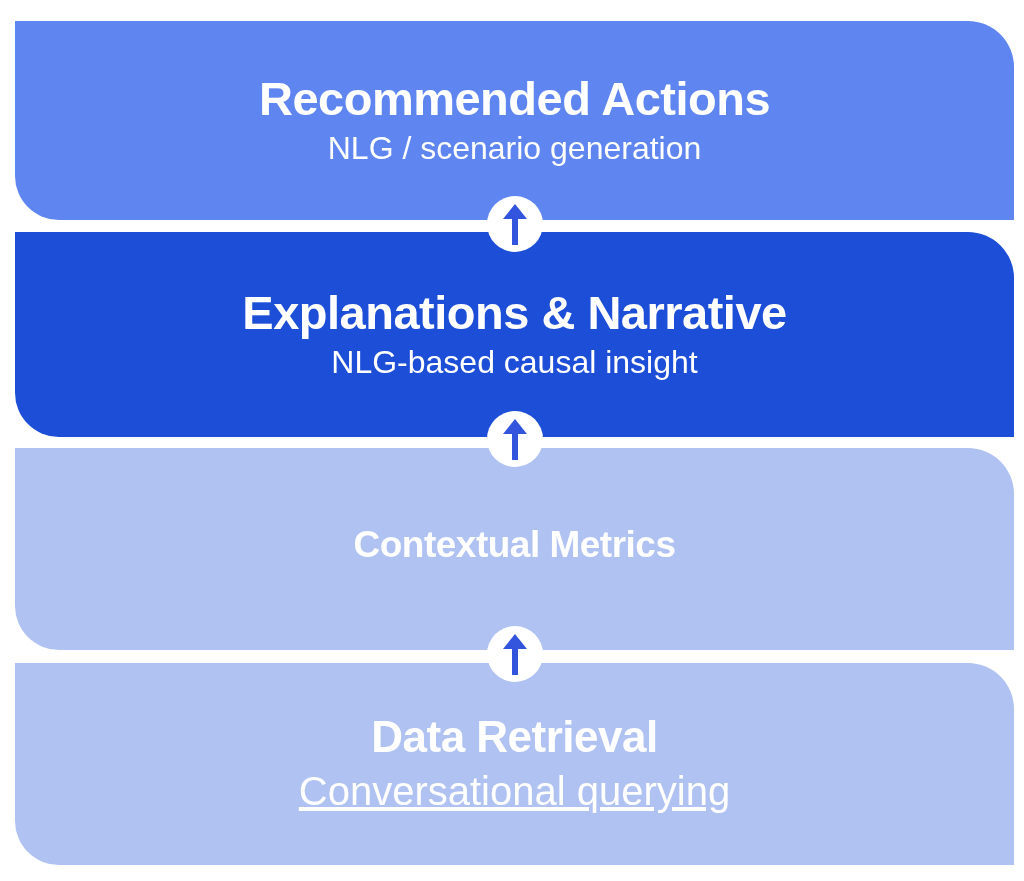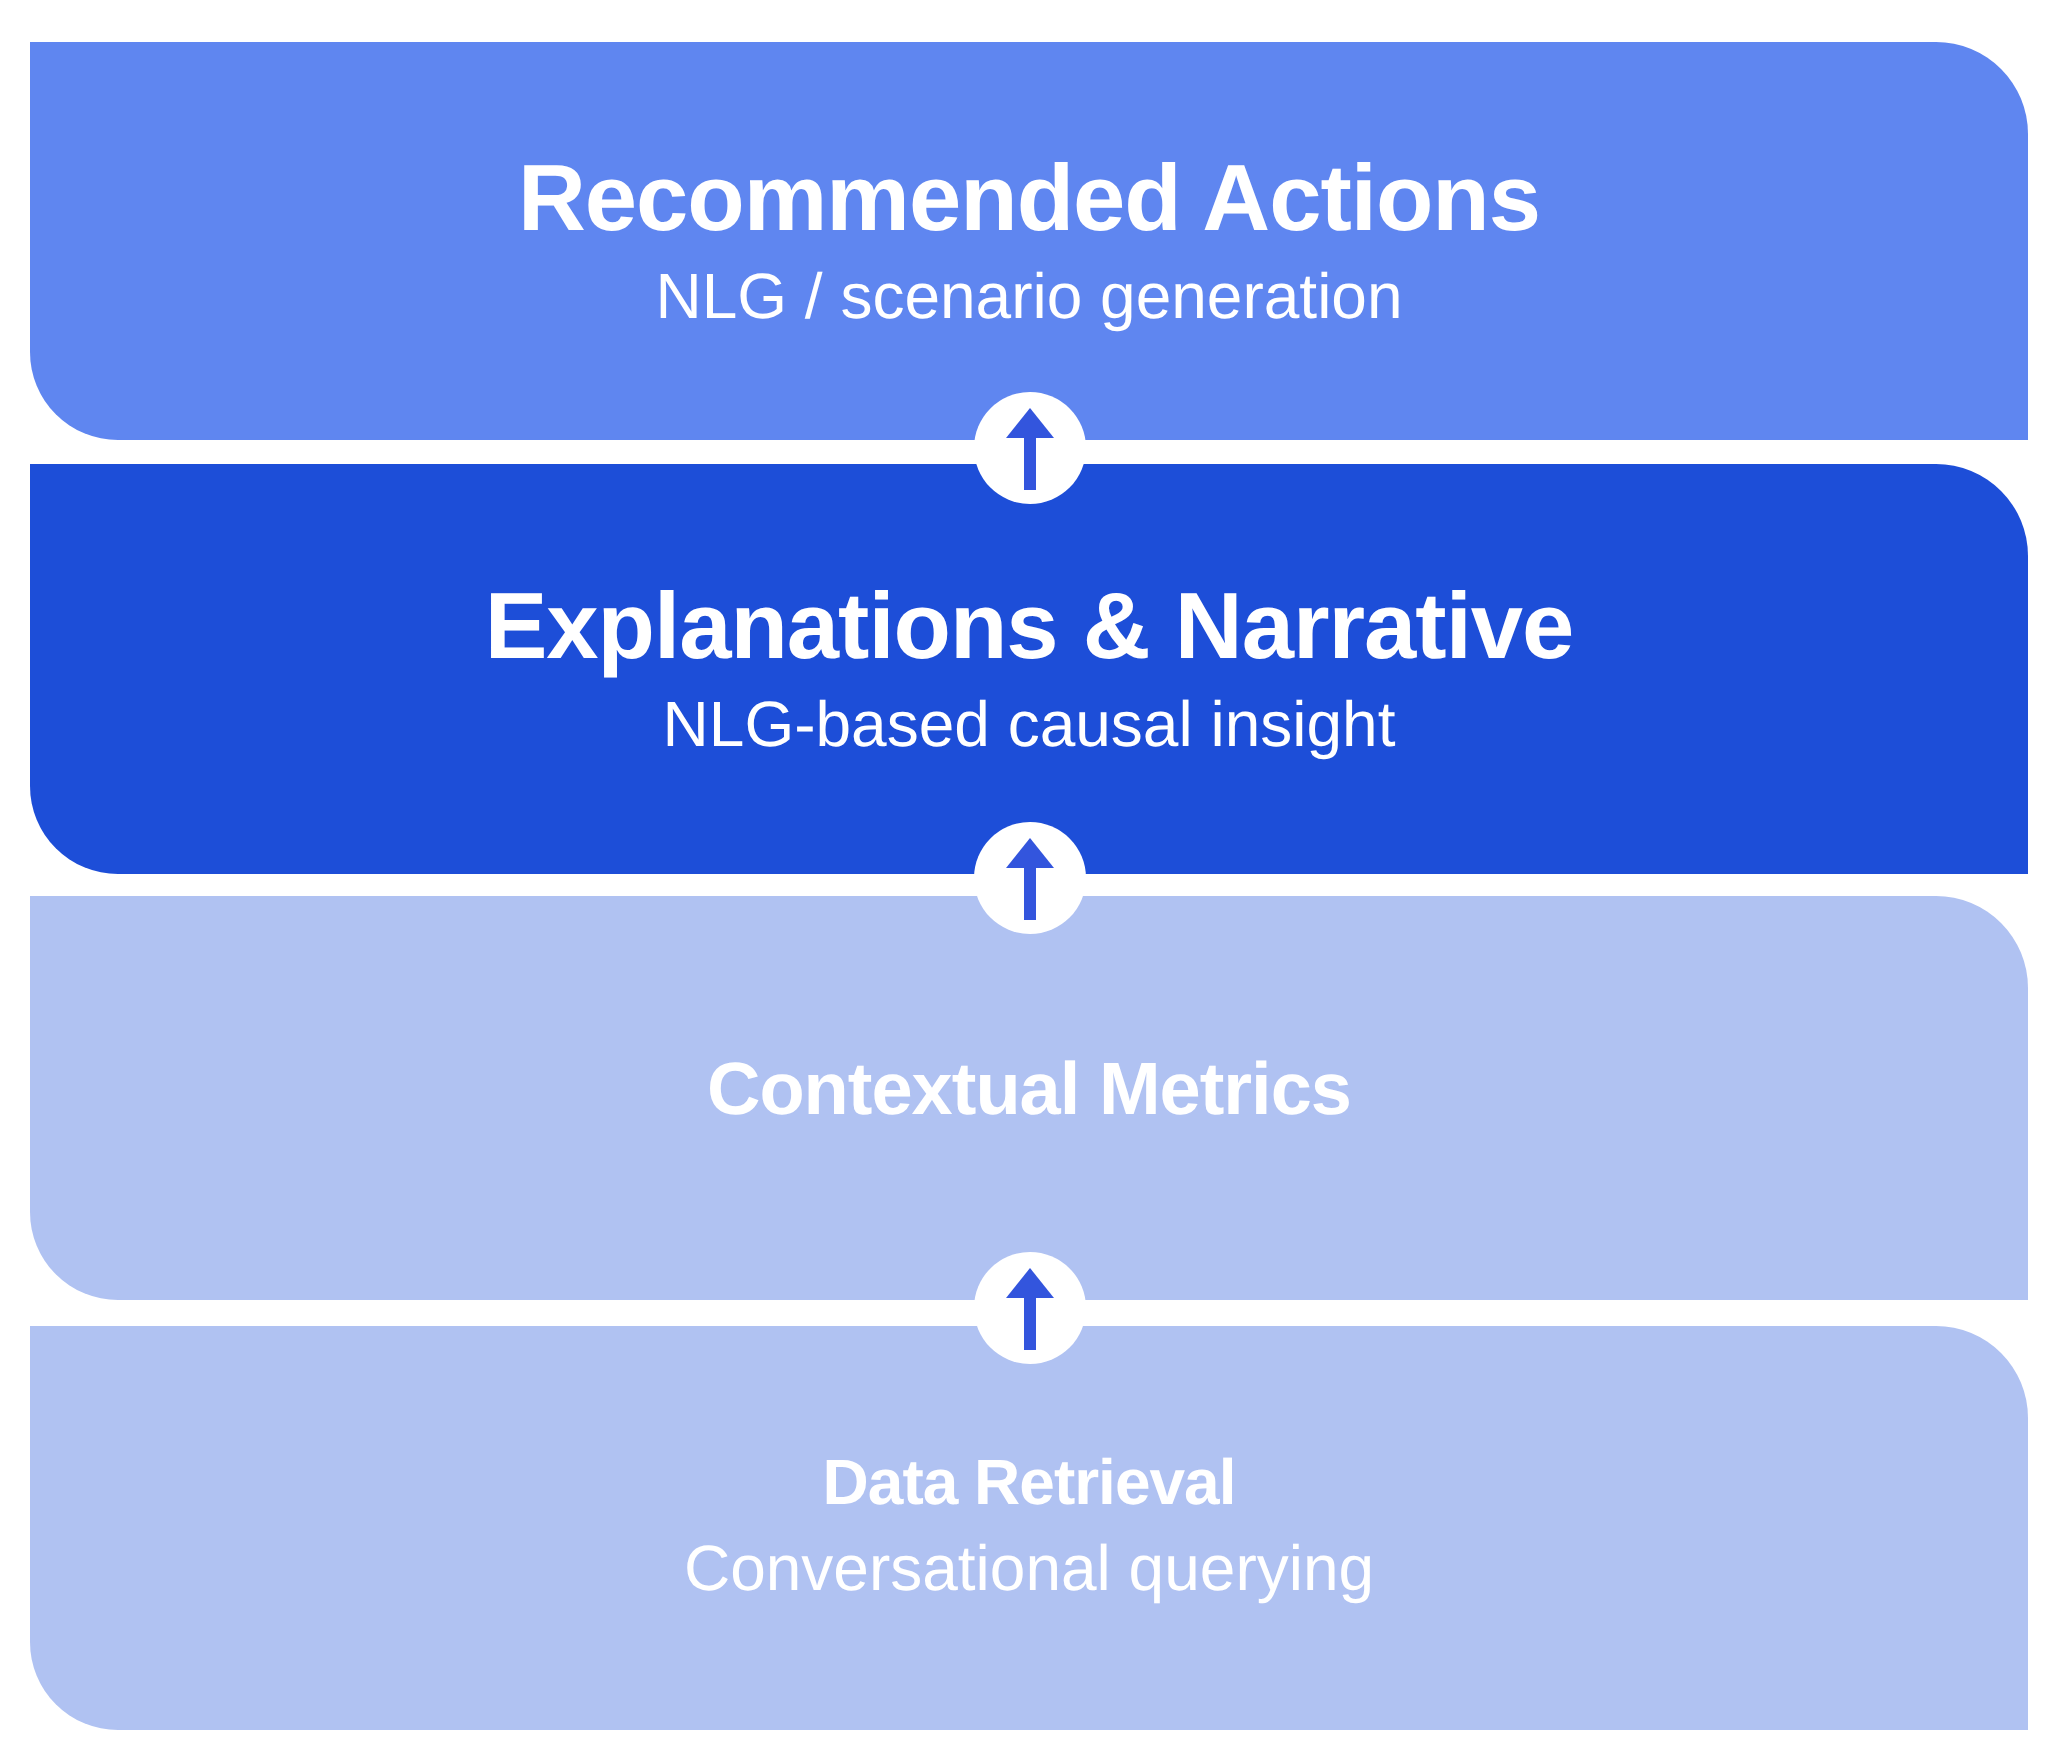"Data Retrieval" #band-data-retrieval .layer-title { font-size: 32px -> 44px }
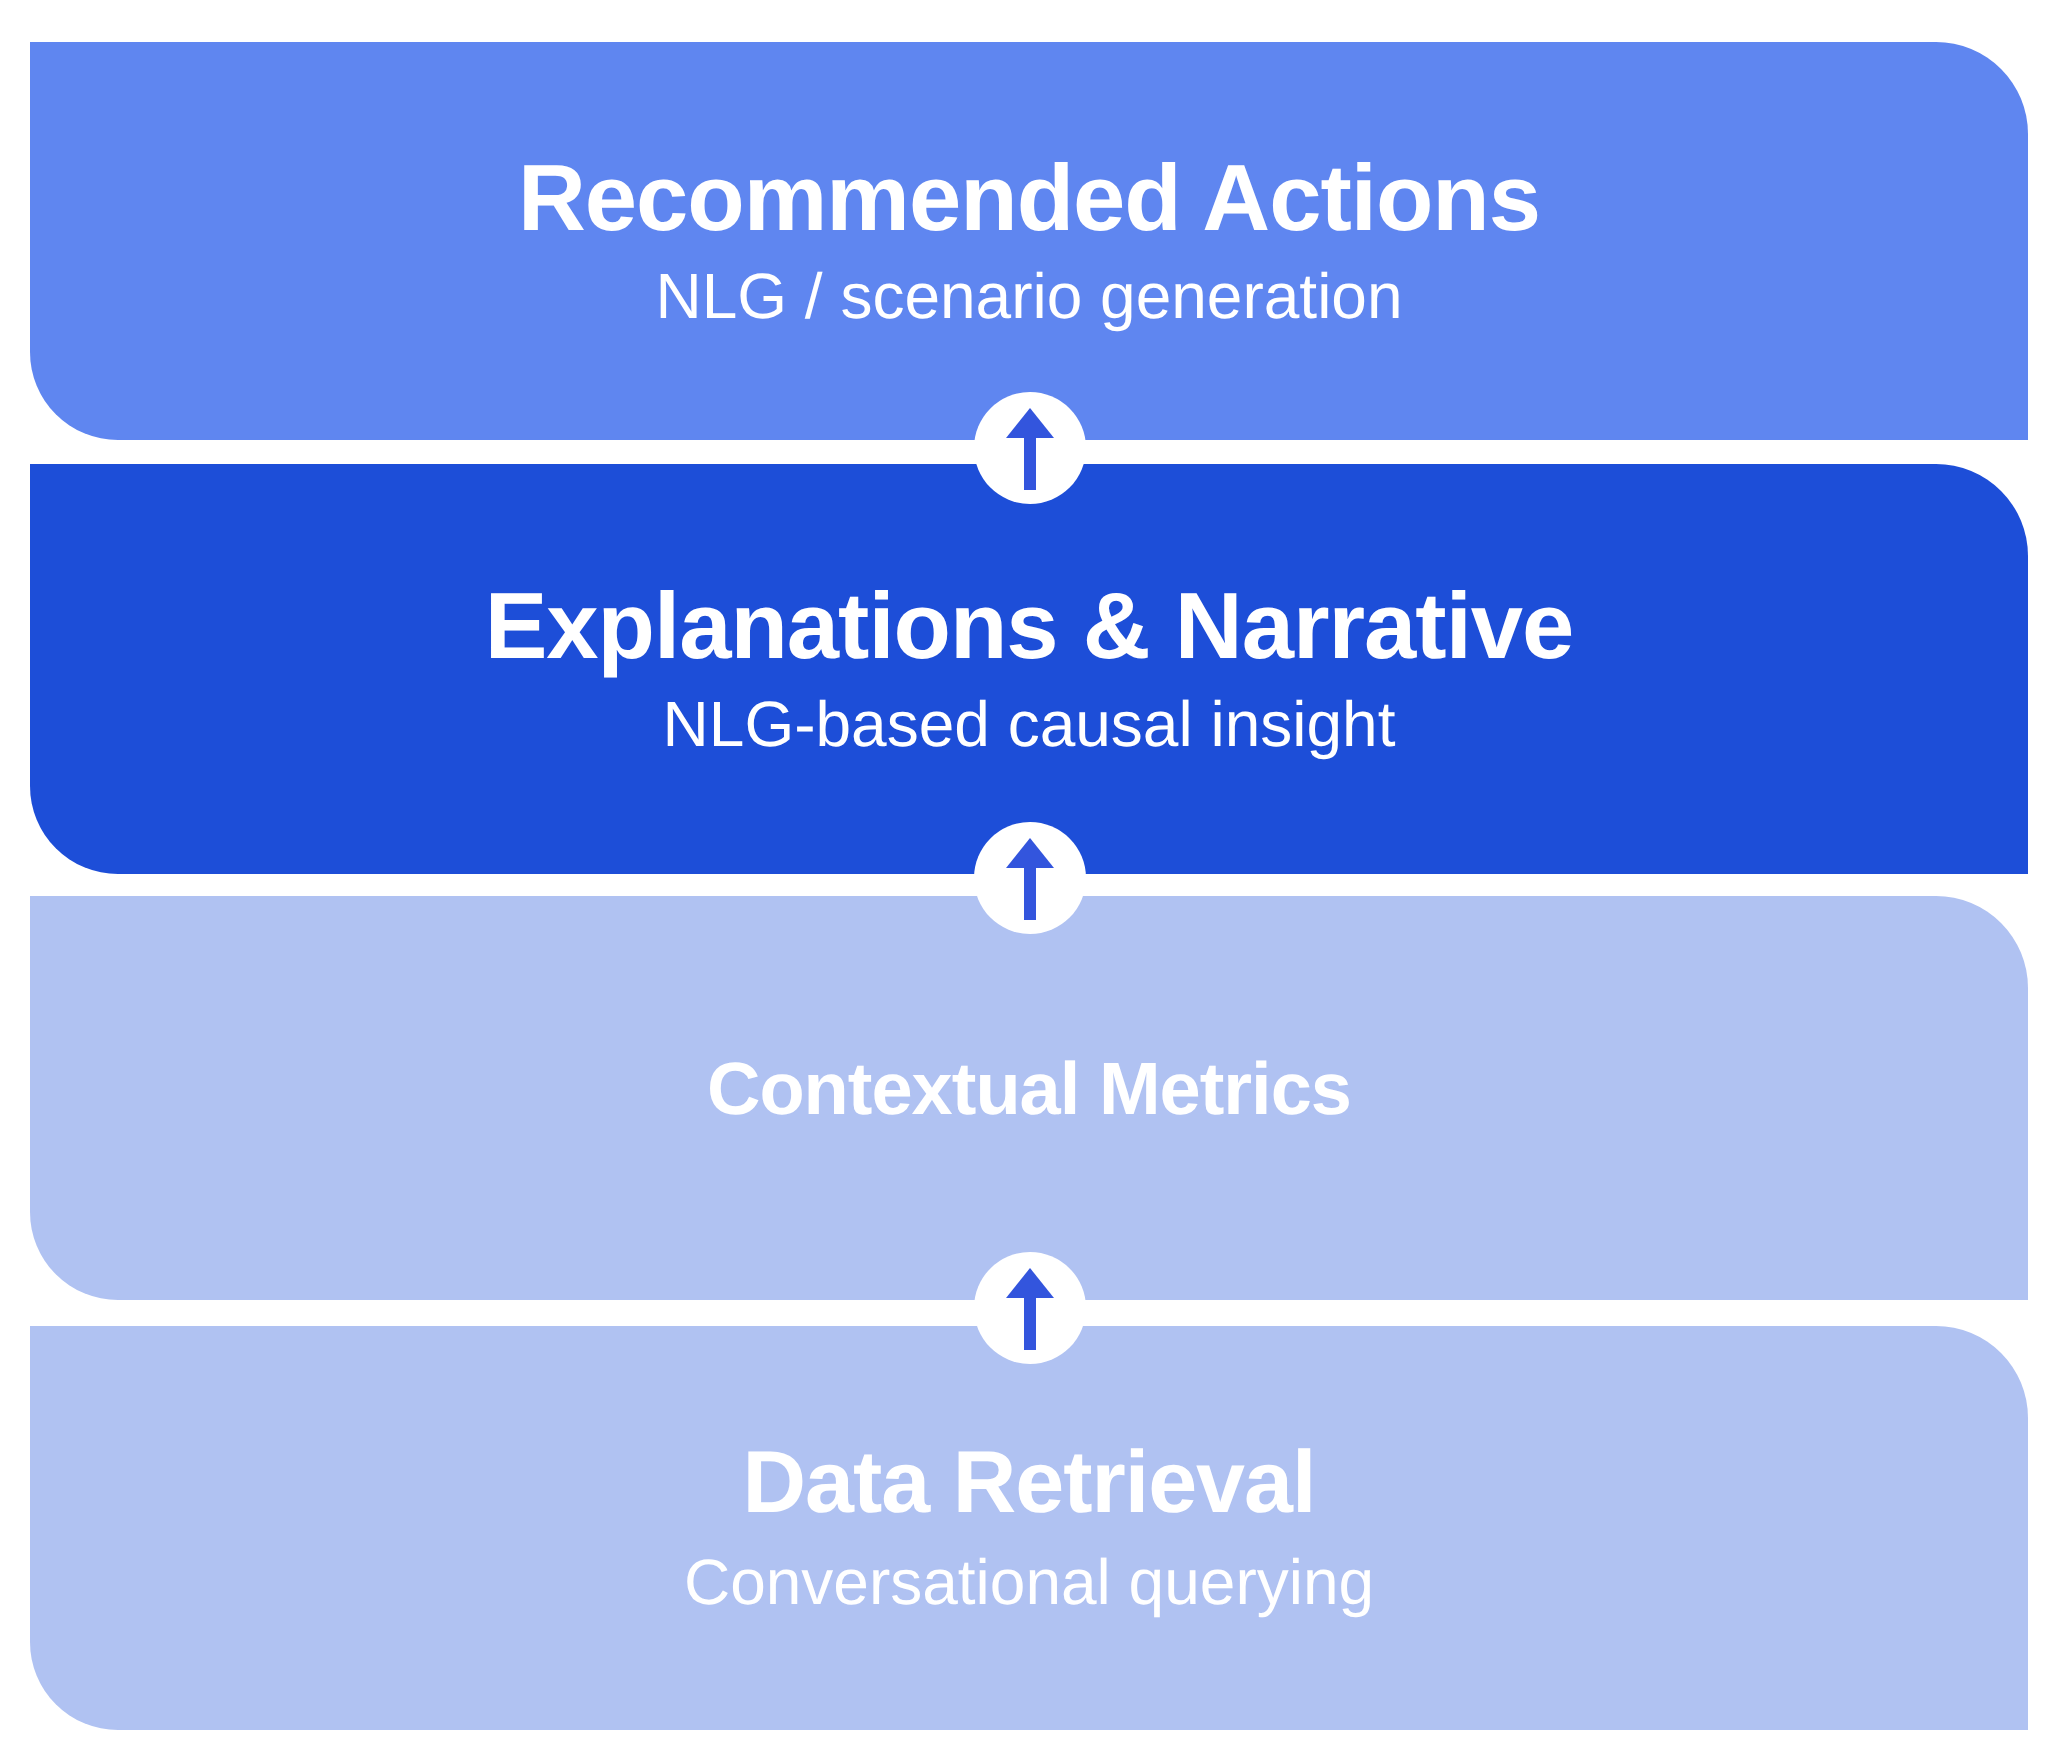"Conversational querying" #band-data-retrieval .layer-subtitle { font-size: 32px -> 40px; text-decoration: none -> underline }
